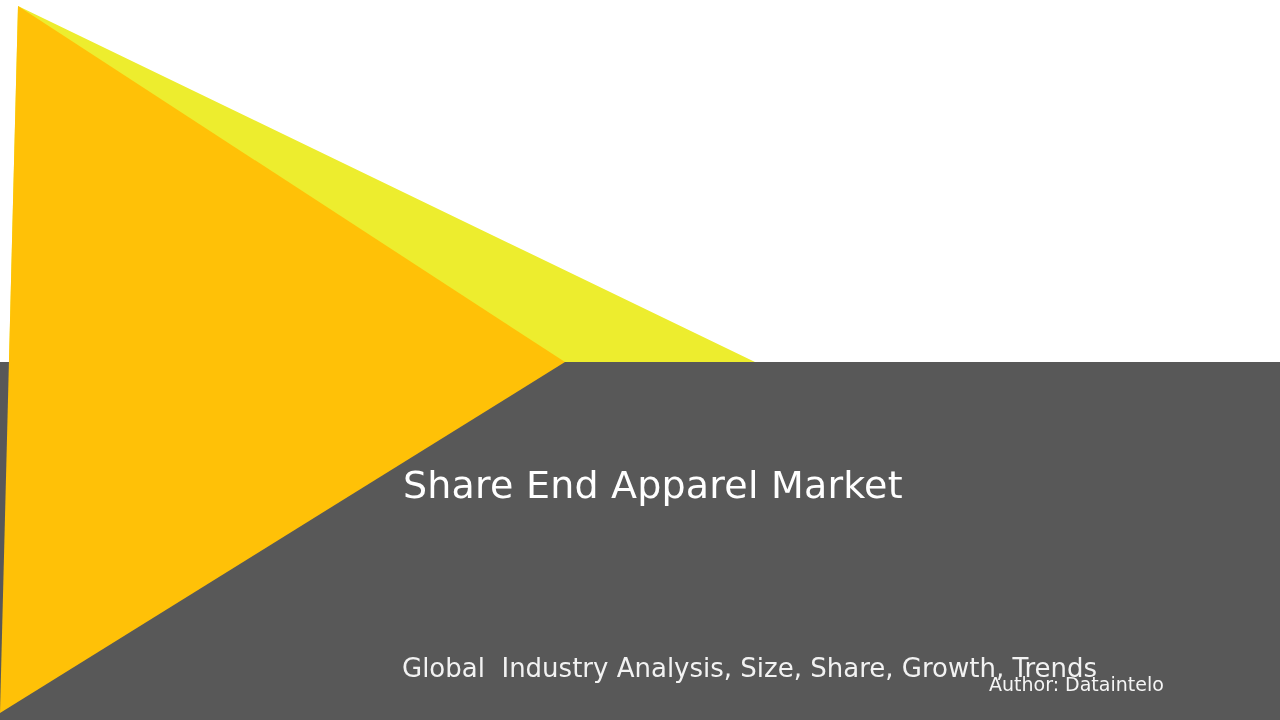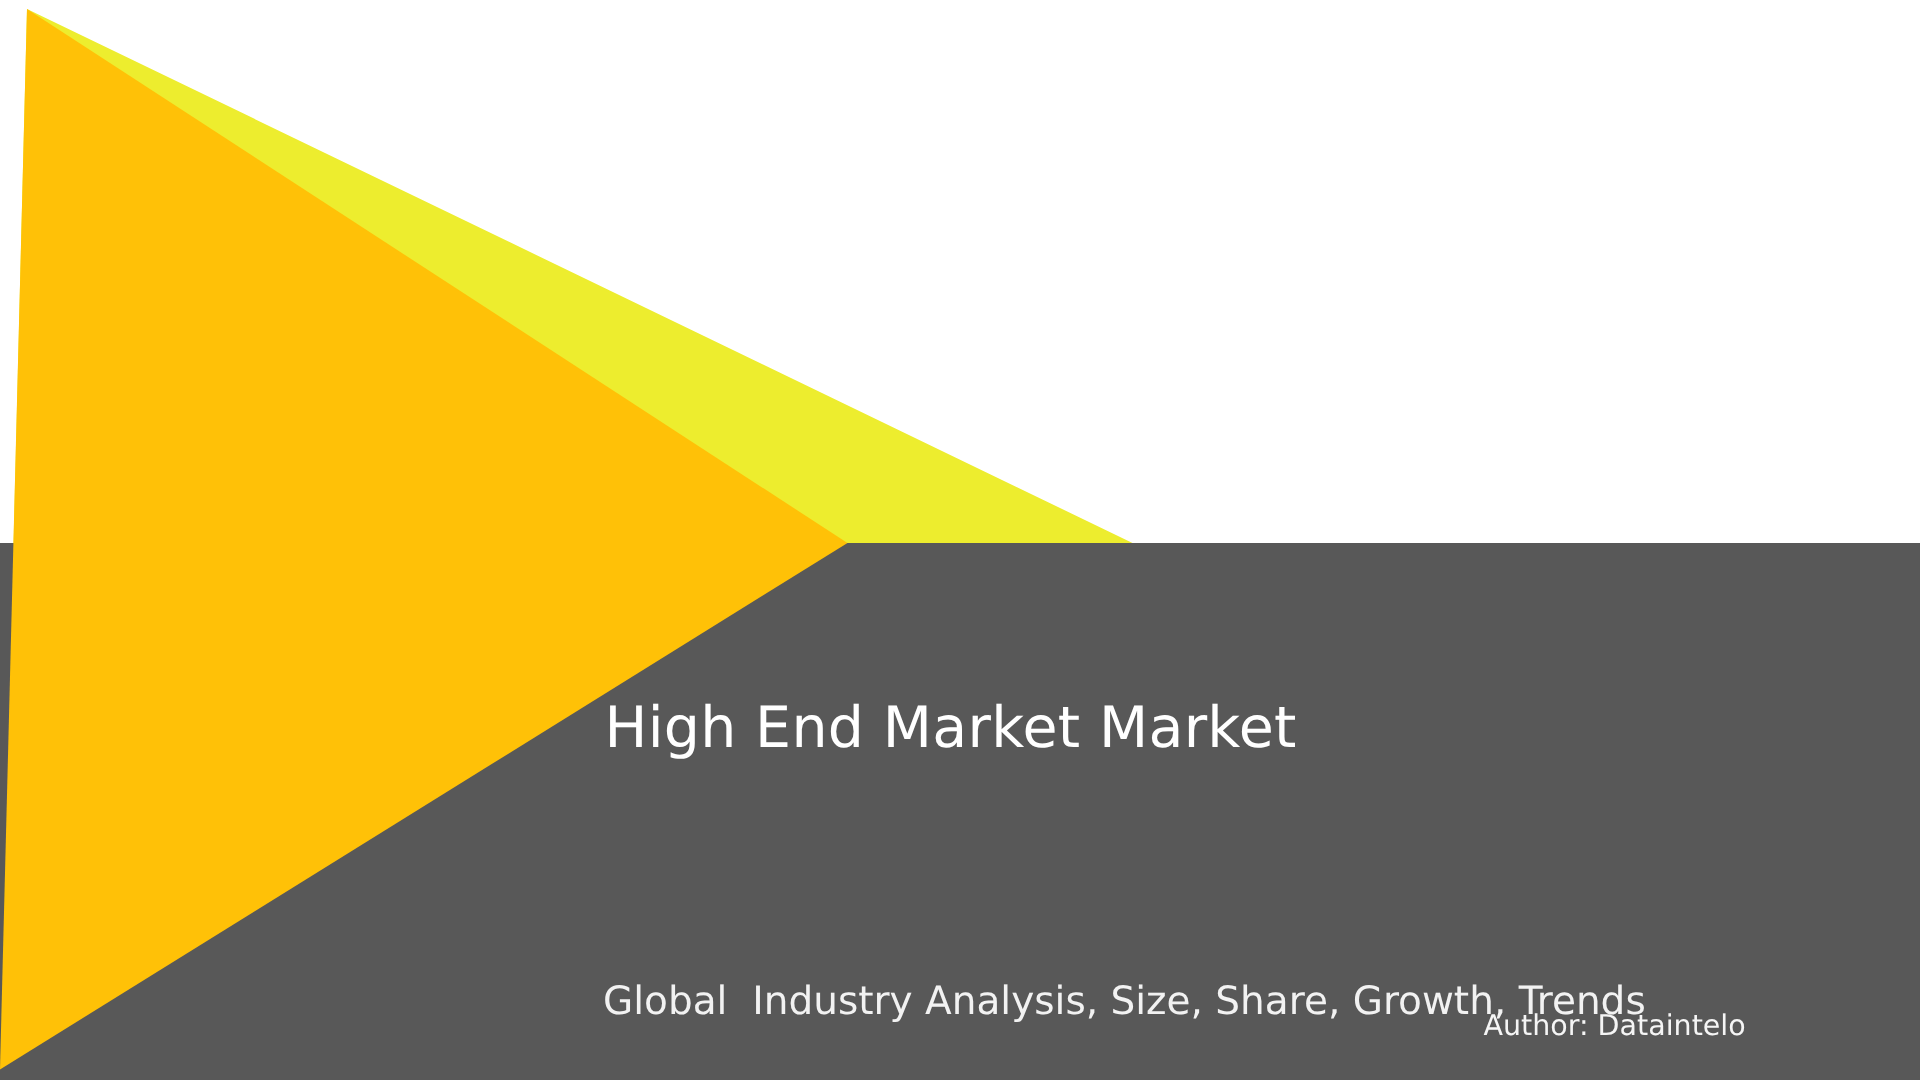"High End Market Market" h1 { text: High End Market -> Share End Apparel }
